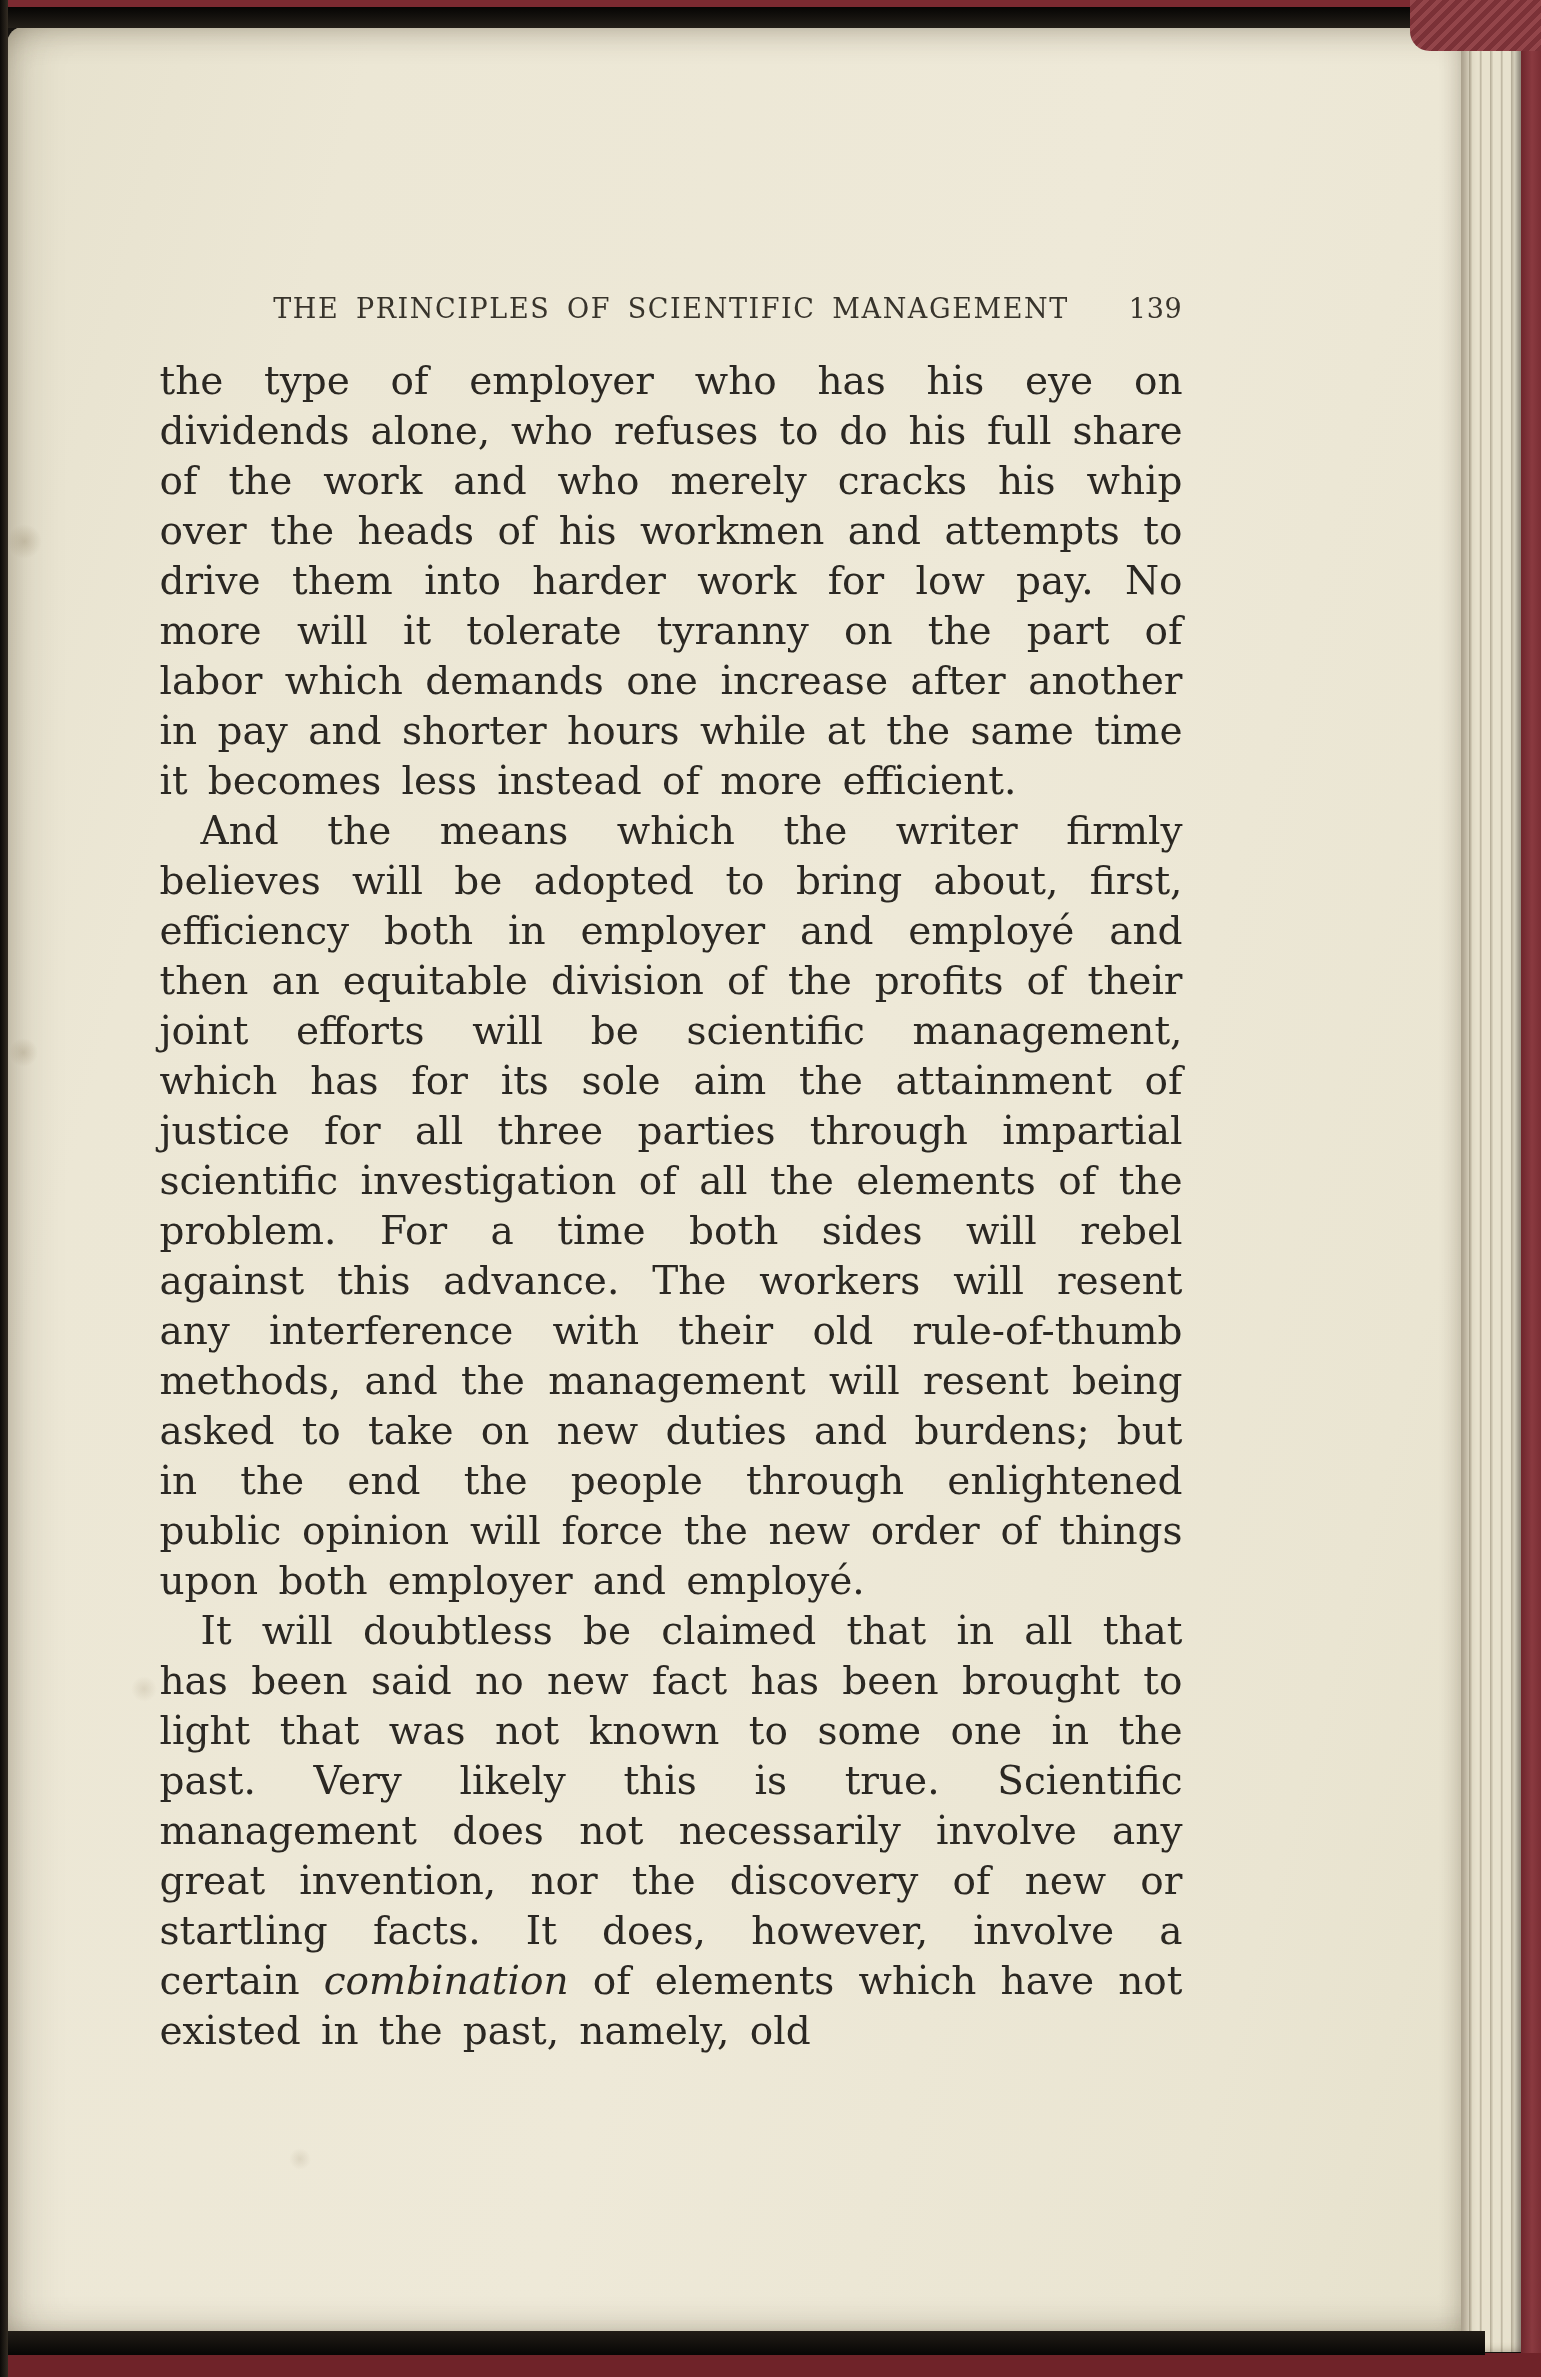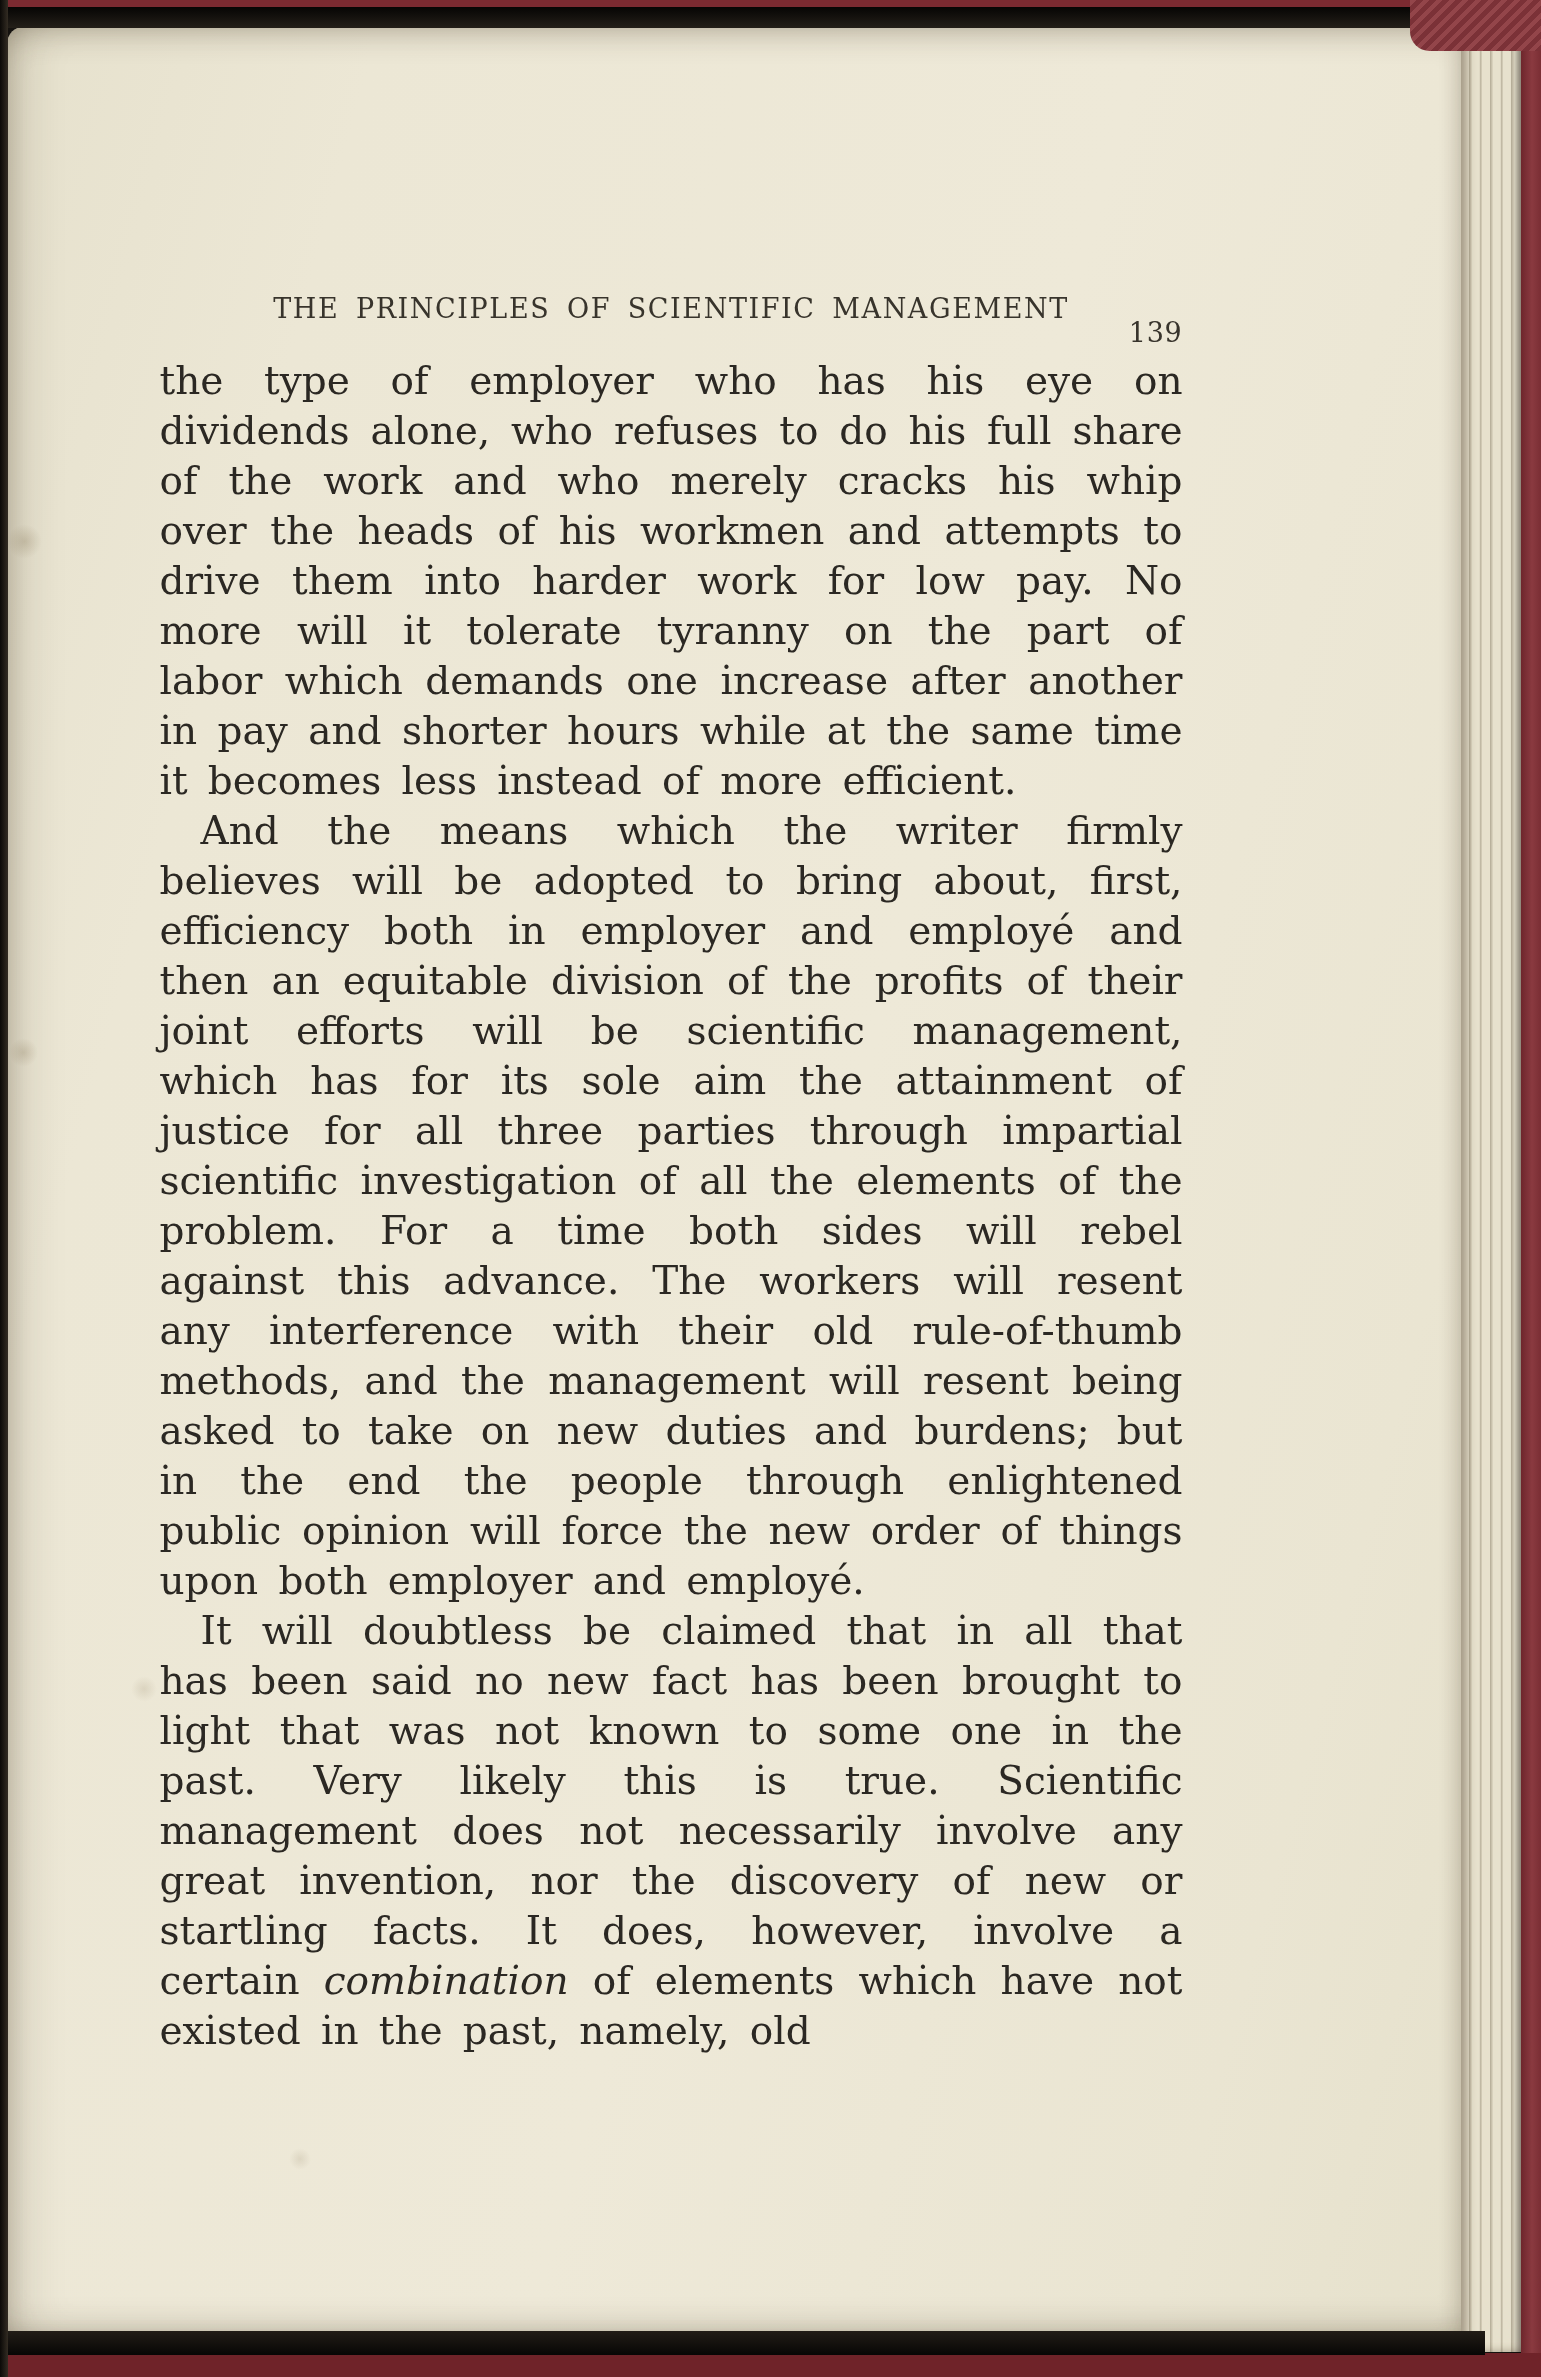"139" .rh-page { margin-top: 24px -> none }
